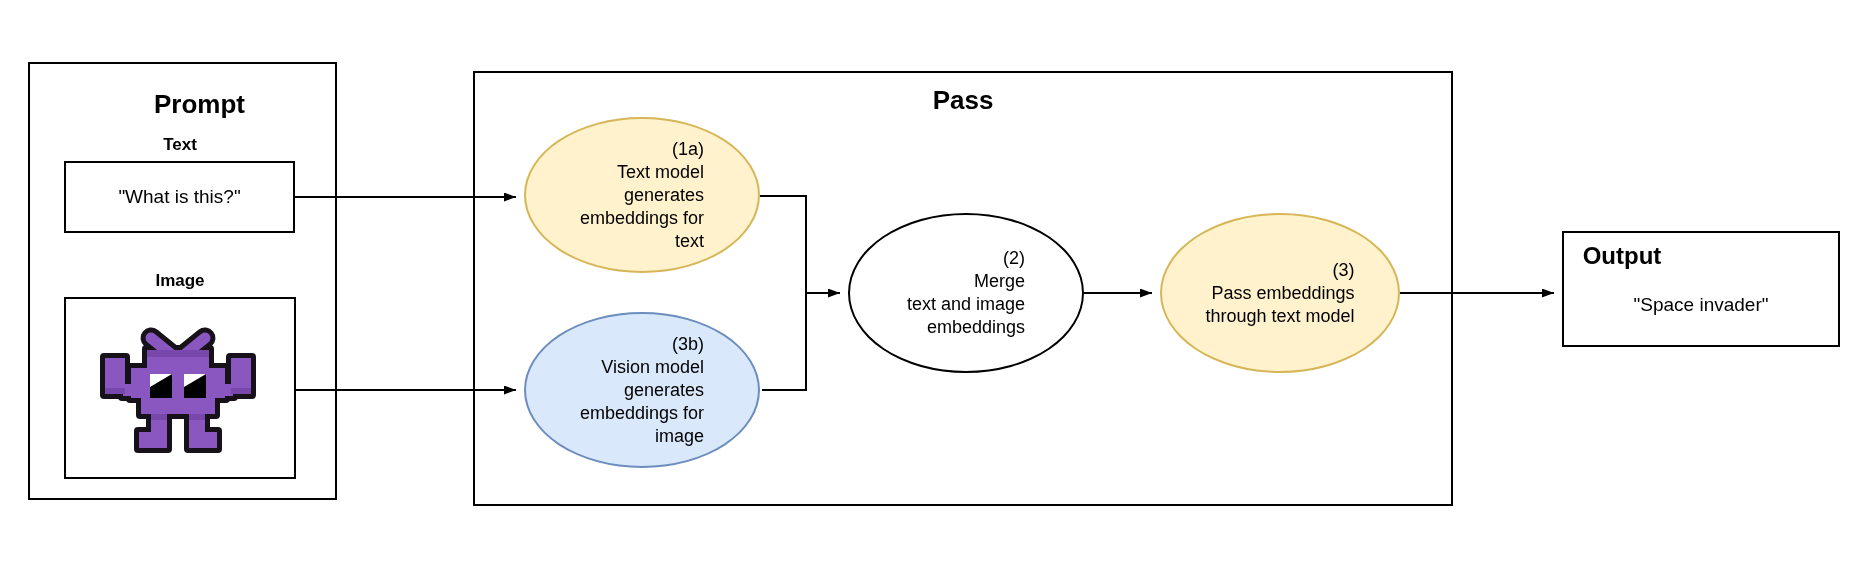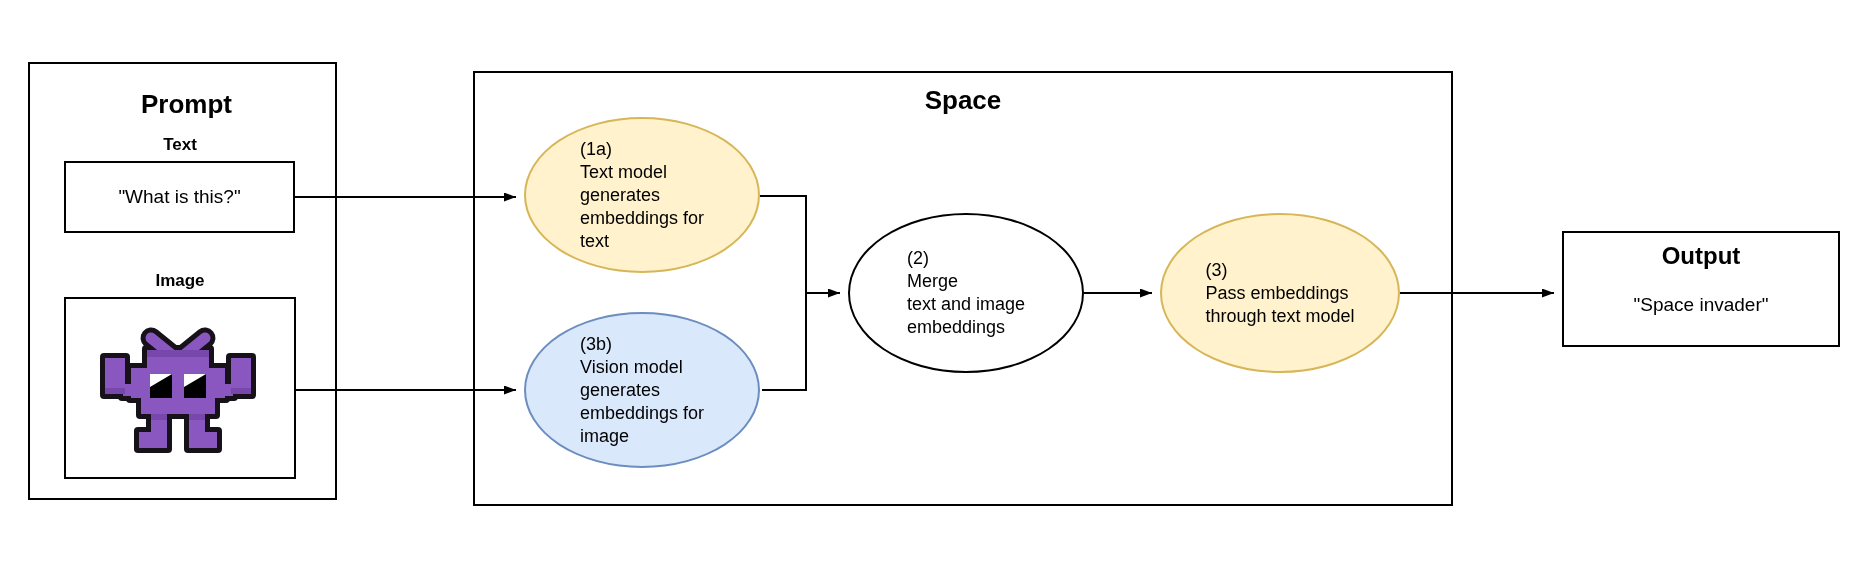"Prompt" div.box-title { left: 28px -> 41px }
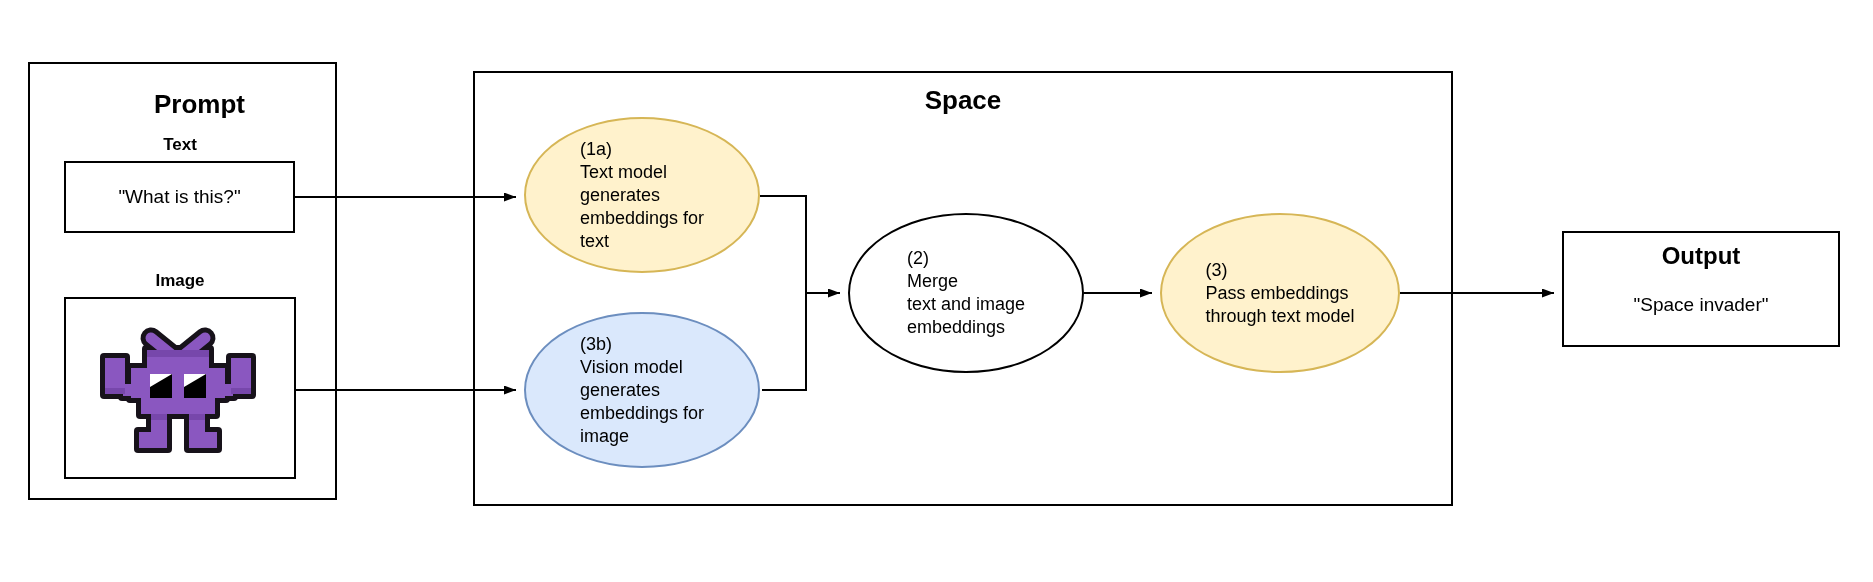"Space" div.box-title { text: Space -> Pass }
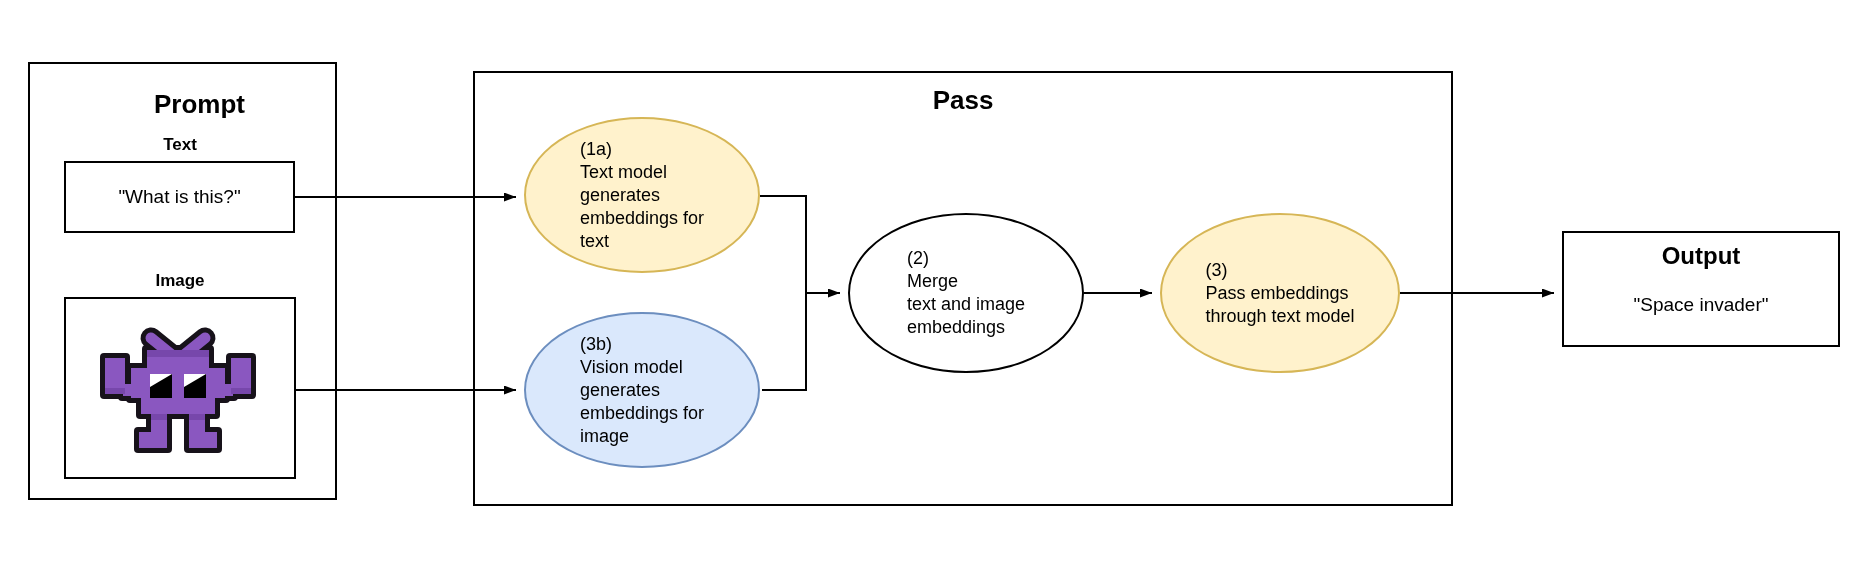"(1a)" .node { text-align: left -> right }
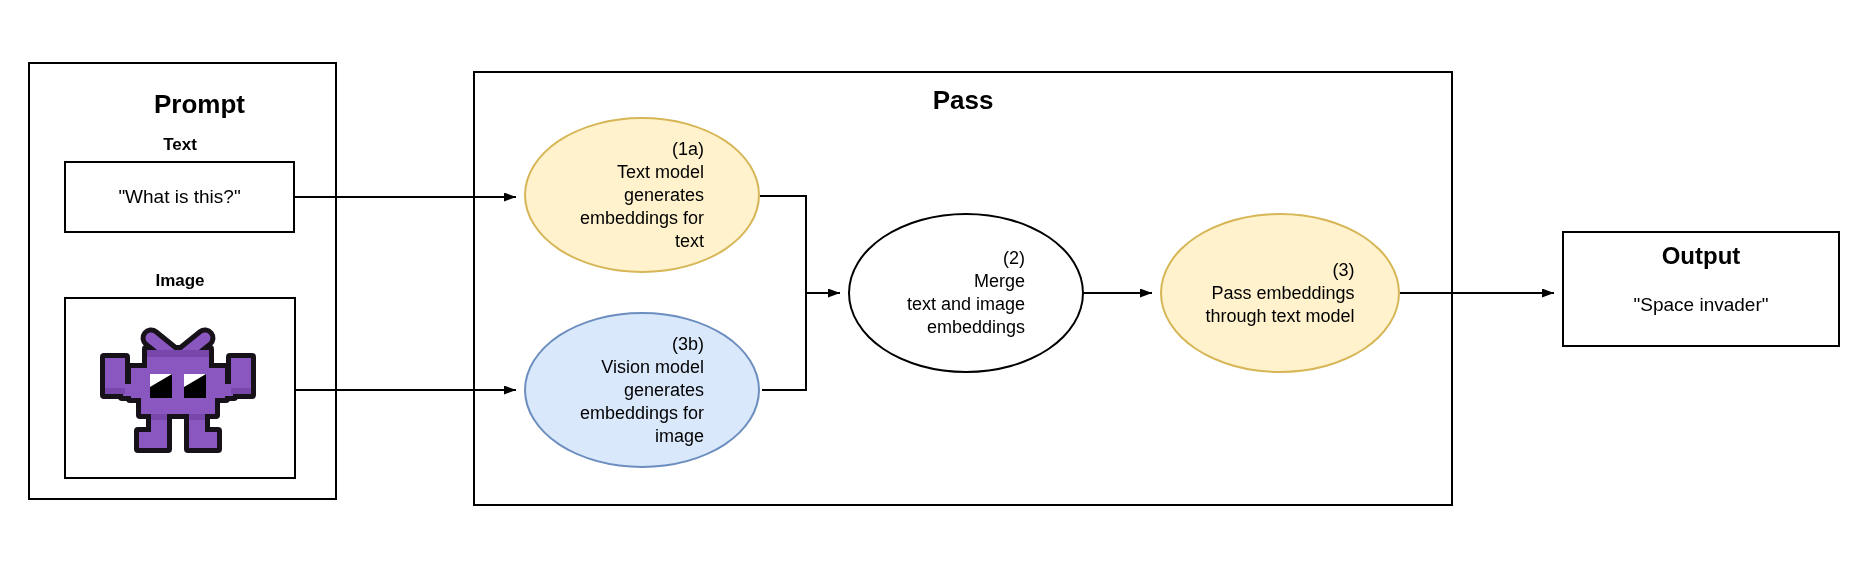"Output" div.box-title { left: 1562px -> 1483px }
